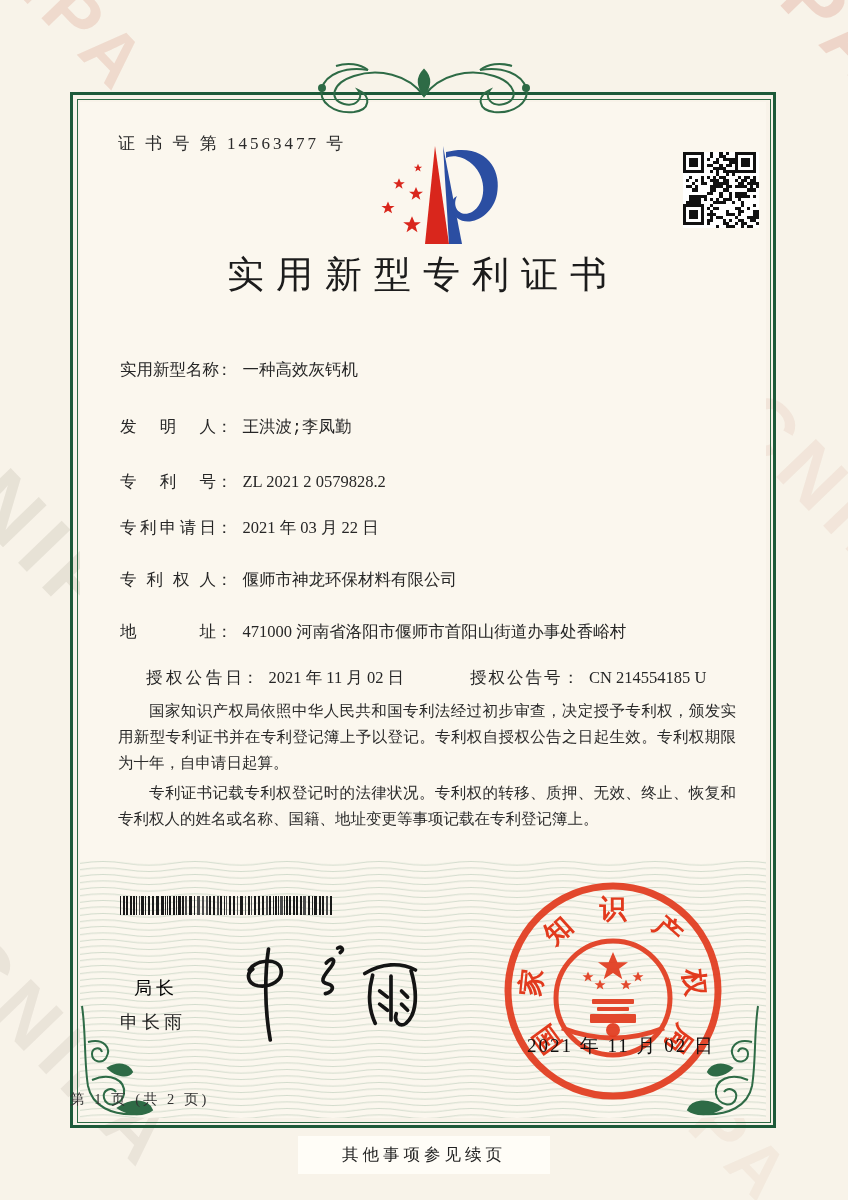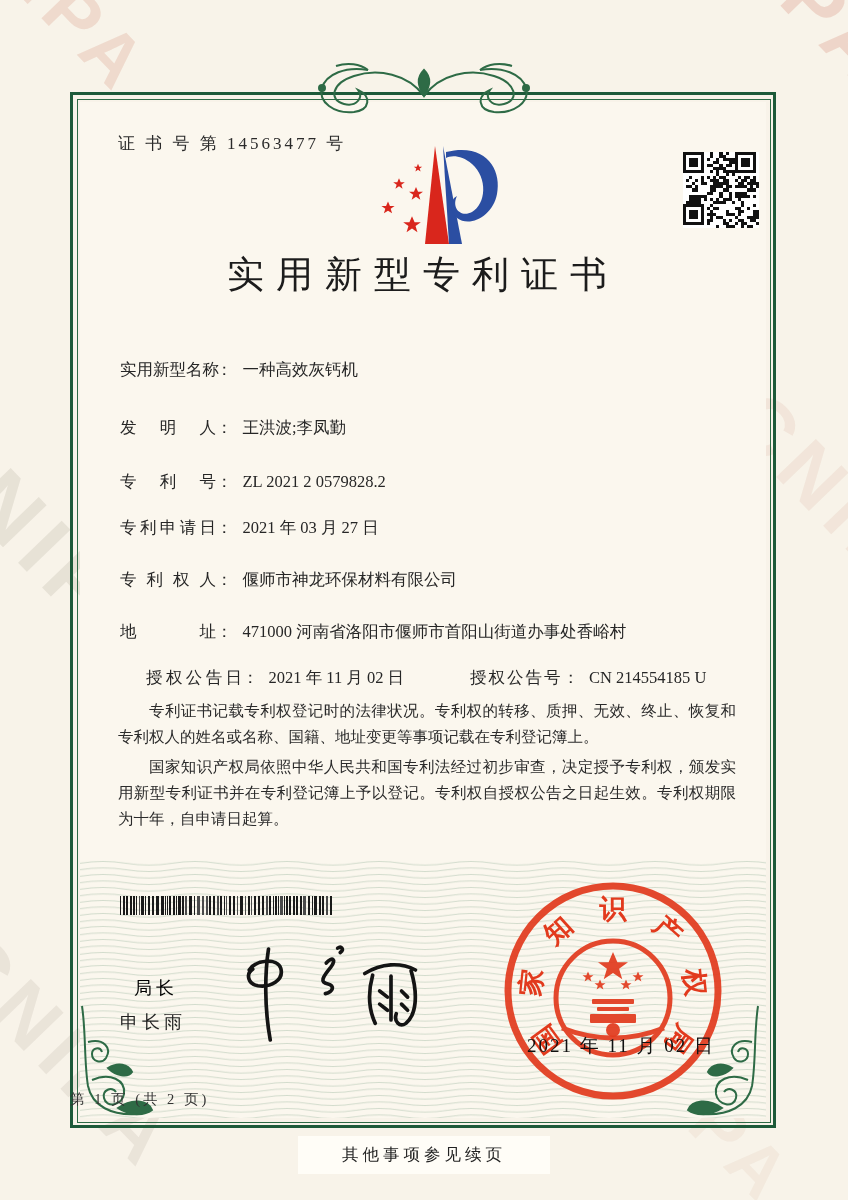"发明人： 王洪波;李凤勤" .frow:nth-child(2) { font-family: none -> Liberation Mono, monospace }
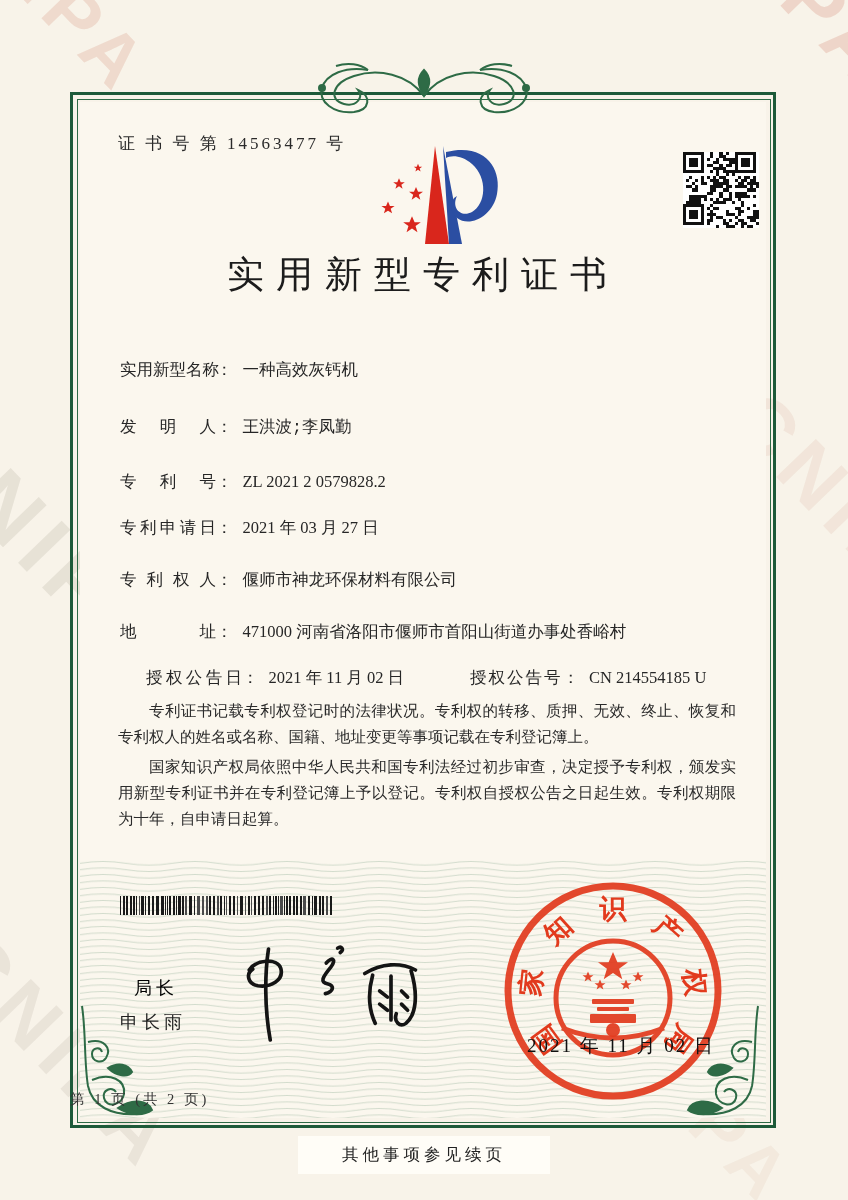"2021 年 03 月 27" span { text: 27 -> 22 }
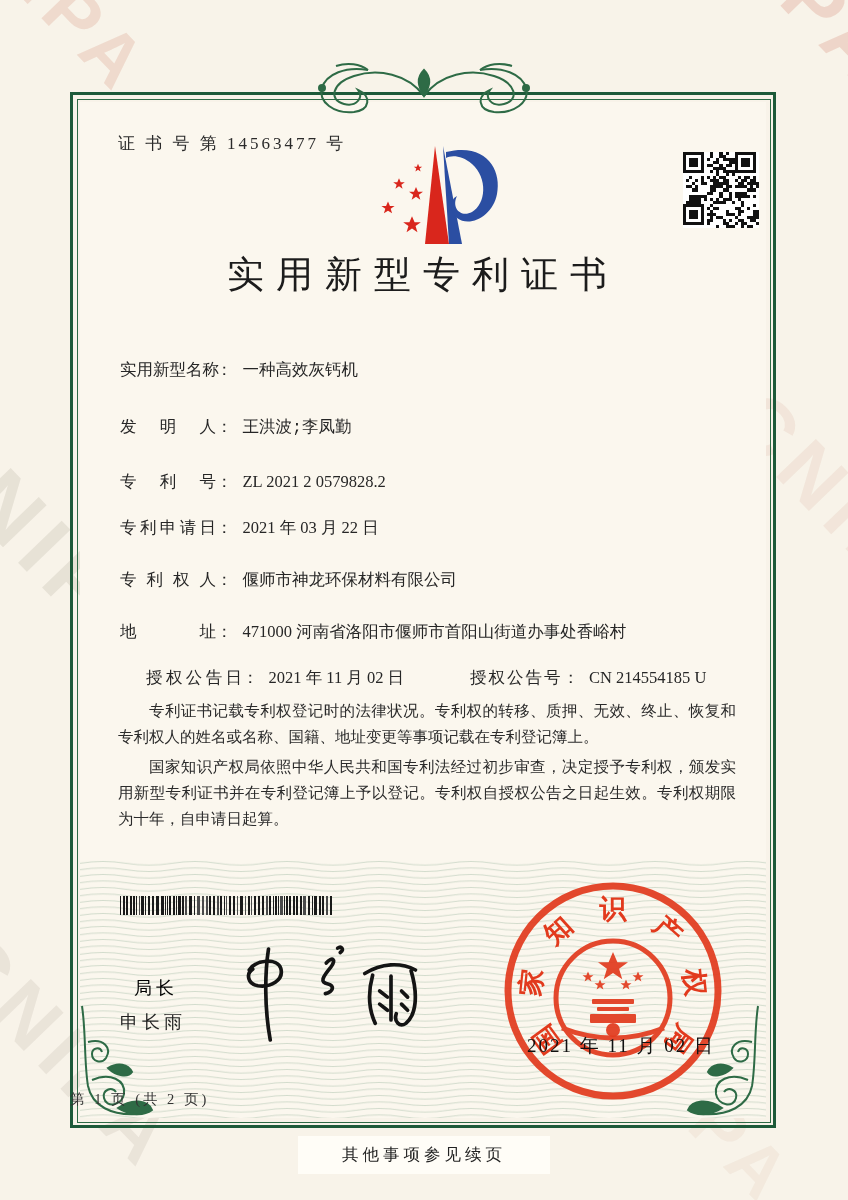"专利证书记载专利权登记时的法律状况。专利权的转移、质押、无效、终止、恢复和专利权" p { order: before "国家知识产权局依照中华人民共和国专利法经过初步审查，决定授予专利权，颁发实用新型" -> after "国家知识产权局依照中华人民共和国专利法经过初步审查，决定授予专利权，颁发实用新型" }
